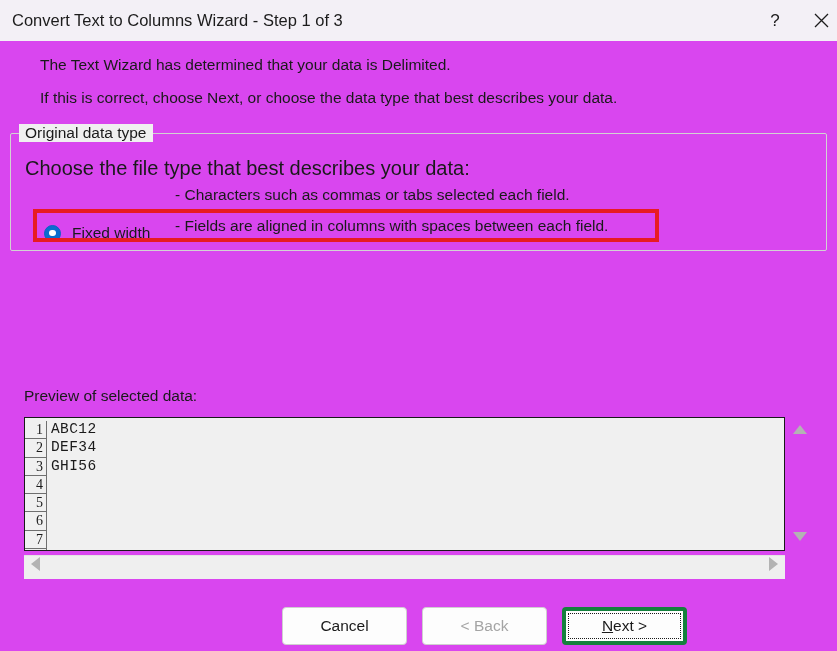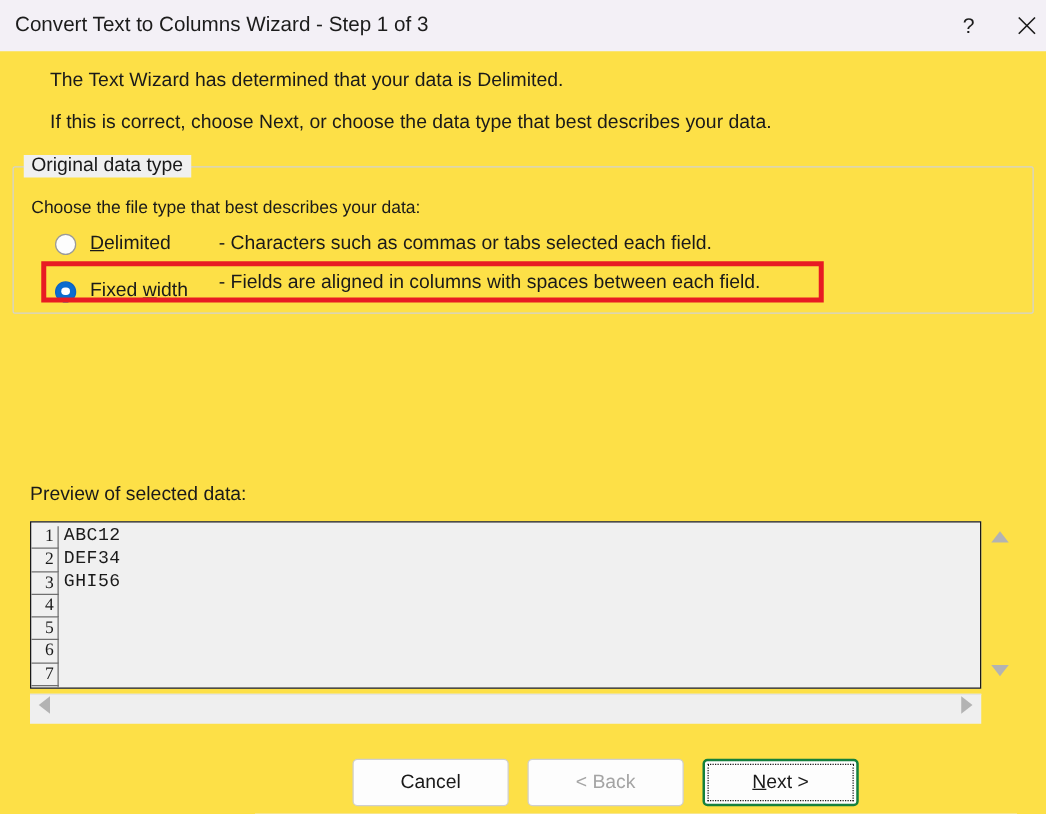"Convert Text to Columns Wizard" #dialog { background: #fde047 -> #d946ef }
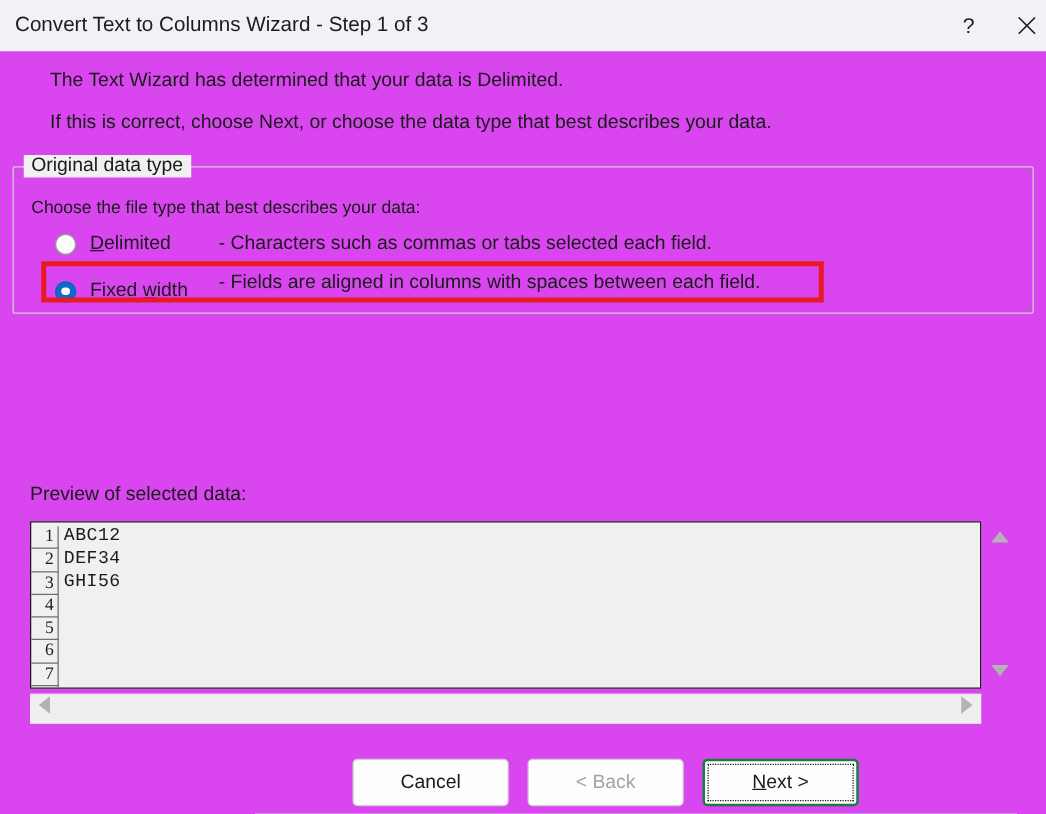"Choose the file type that" #choose-label { font-size: 14px -> 20px }
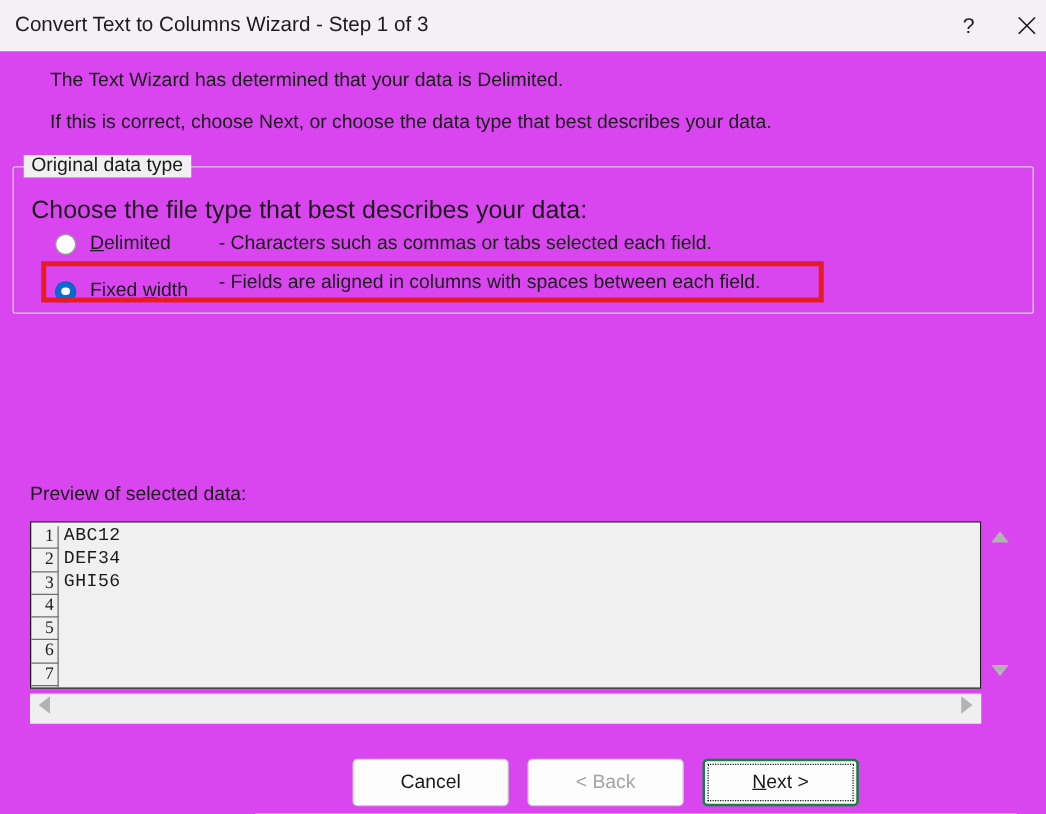"Delimited" div.radio-row { html: <div> <span></span> <span><u>D</u><span>elimited</span></span> </div> -> none }
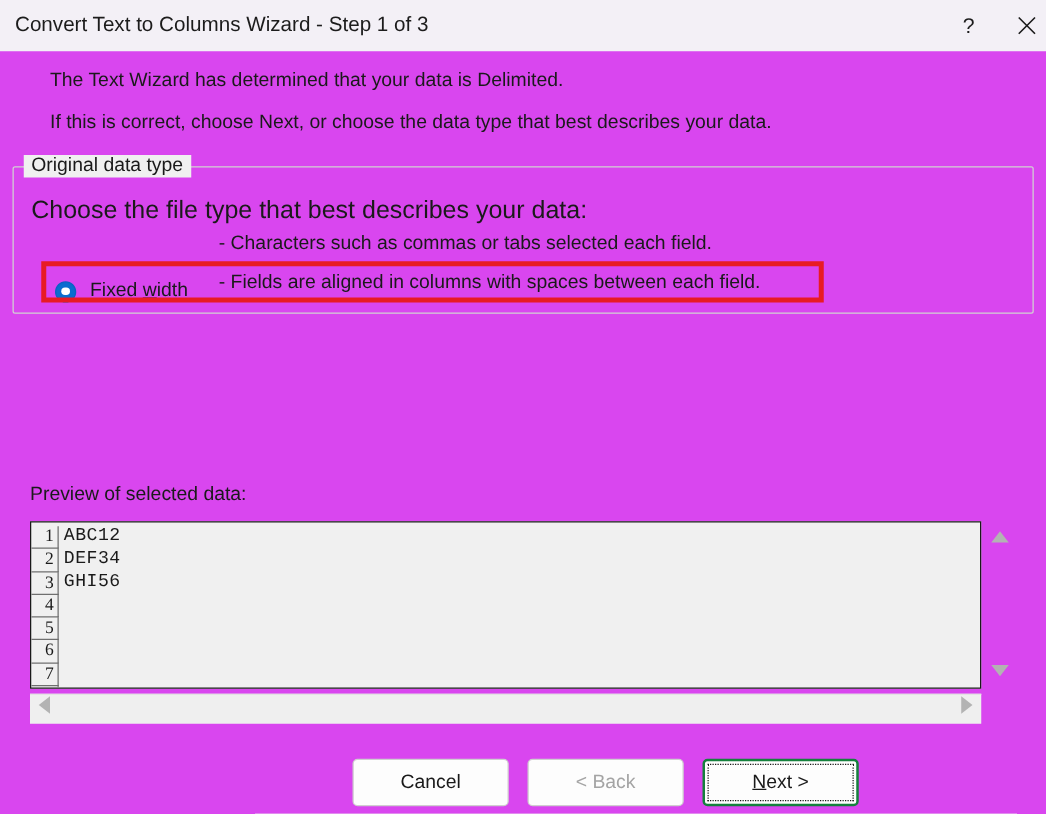"Next >" #btn-next { border: 2px solid #15803d -> 4px solid #15803d }
